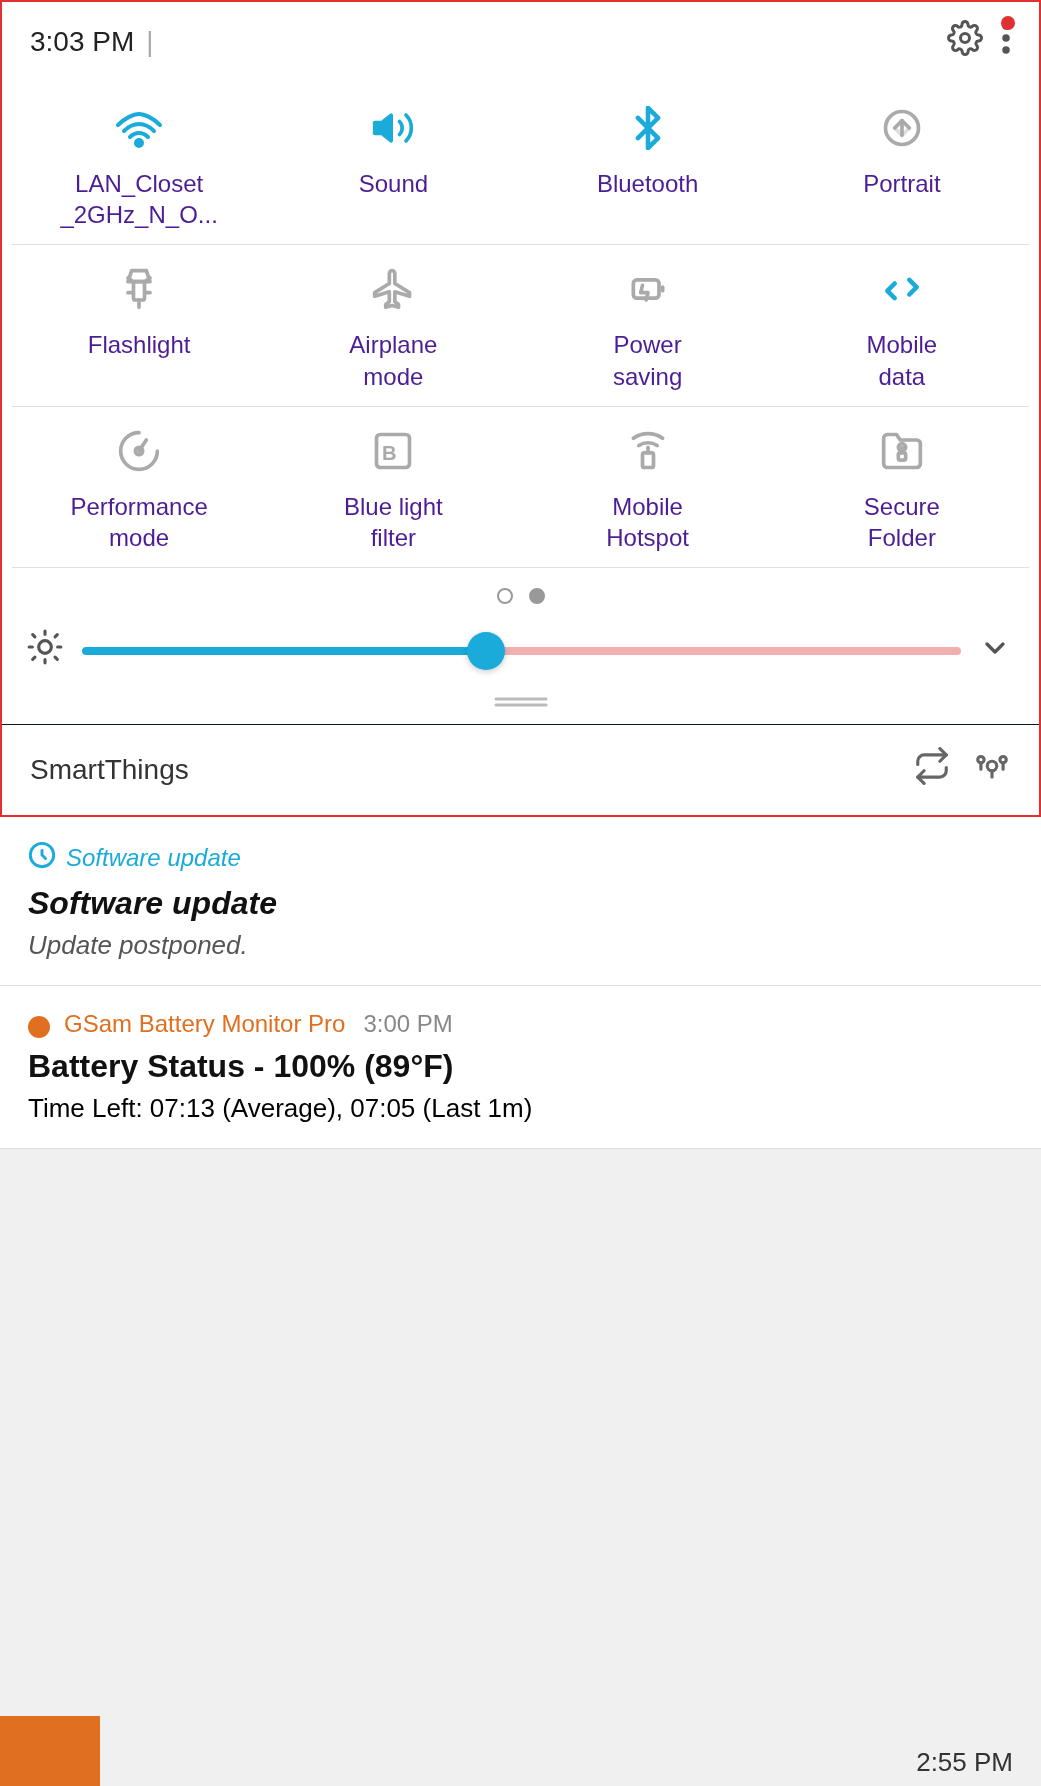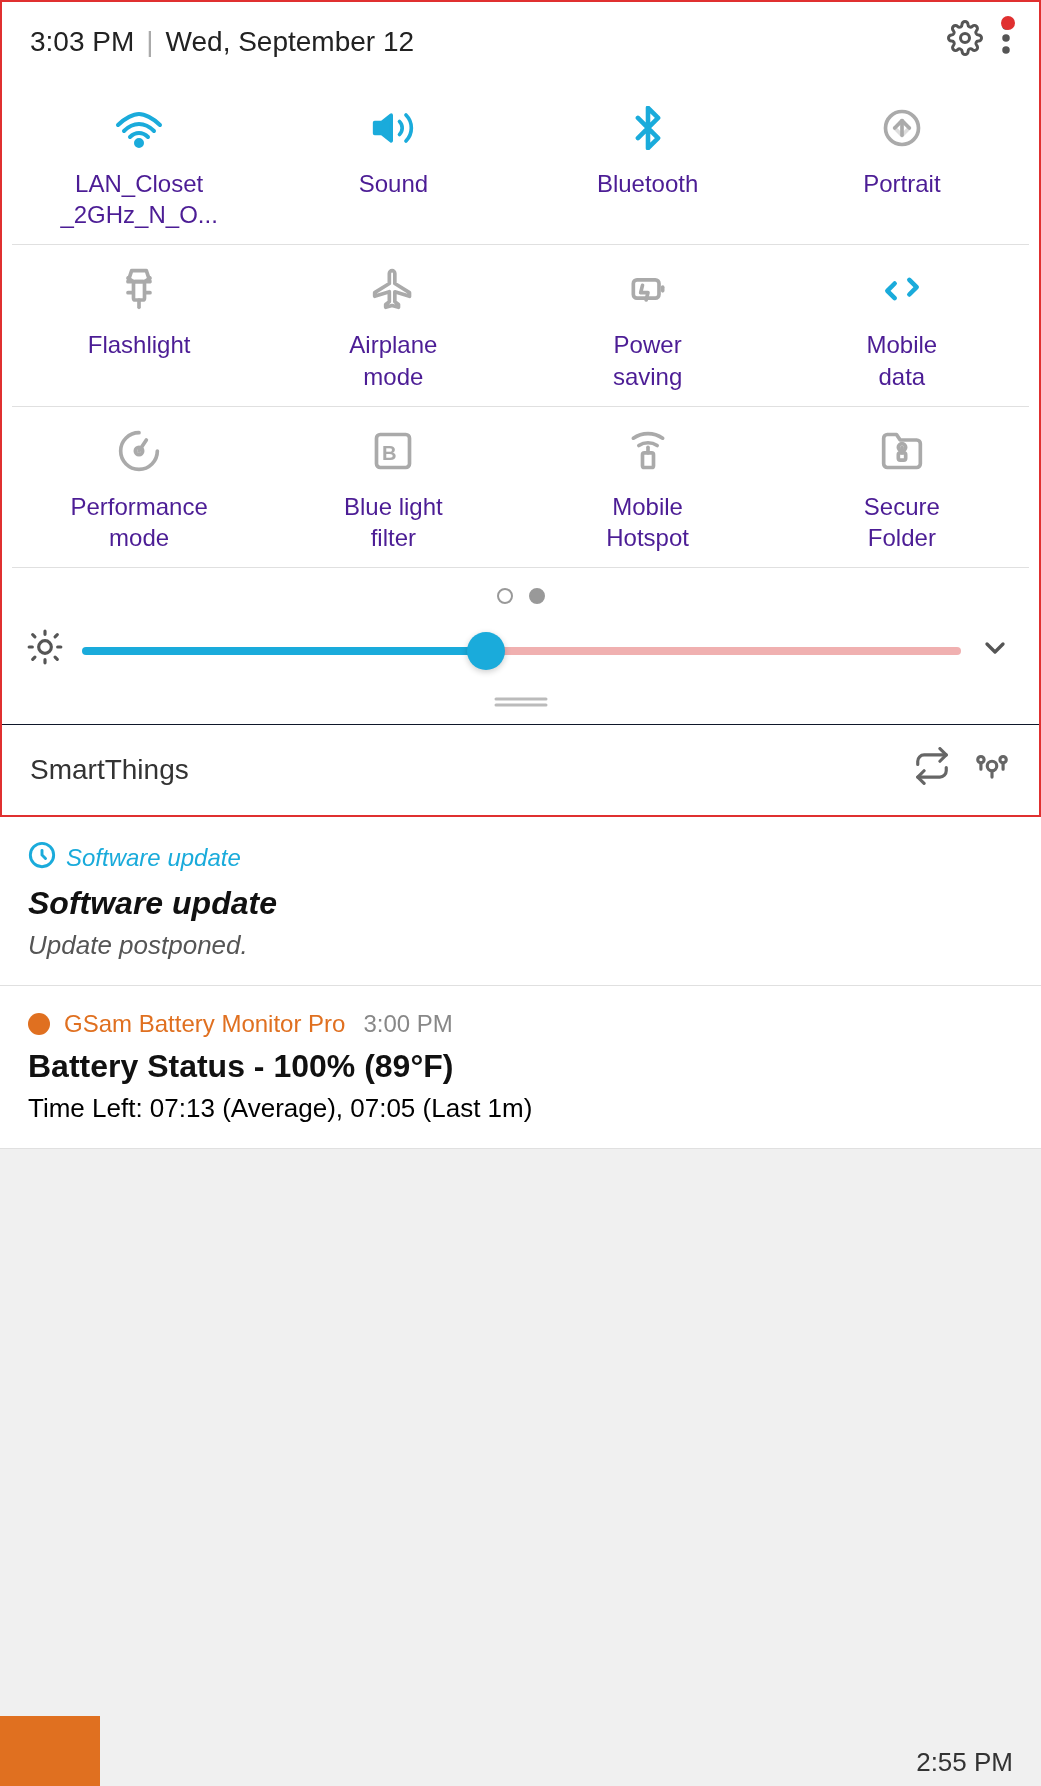"Wed, September 12" span { html: <span>Wed, September 12</span> -> none }
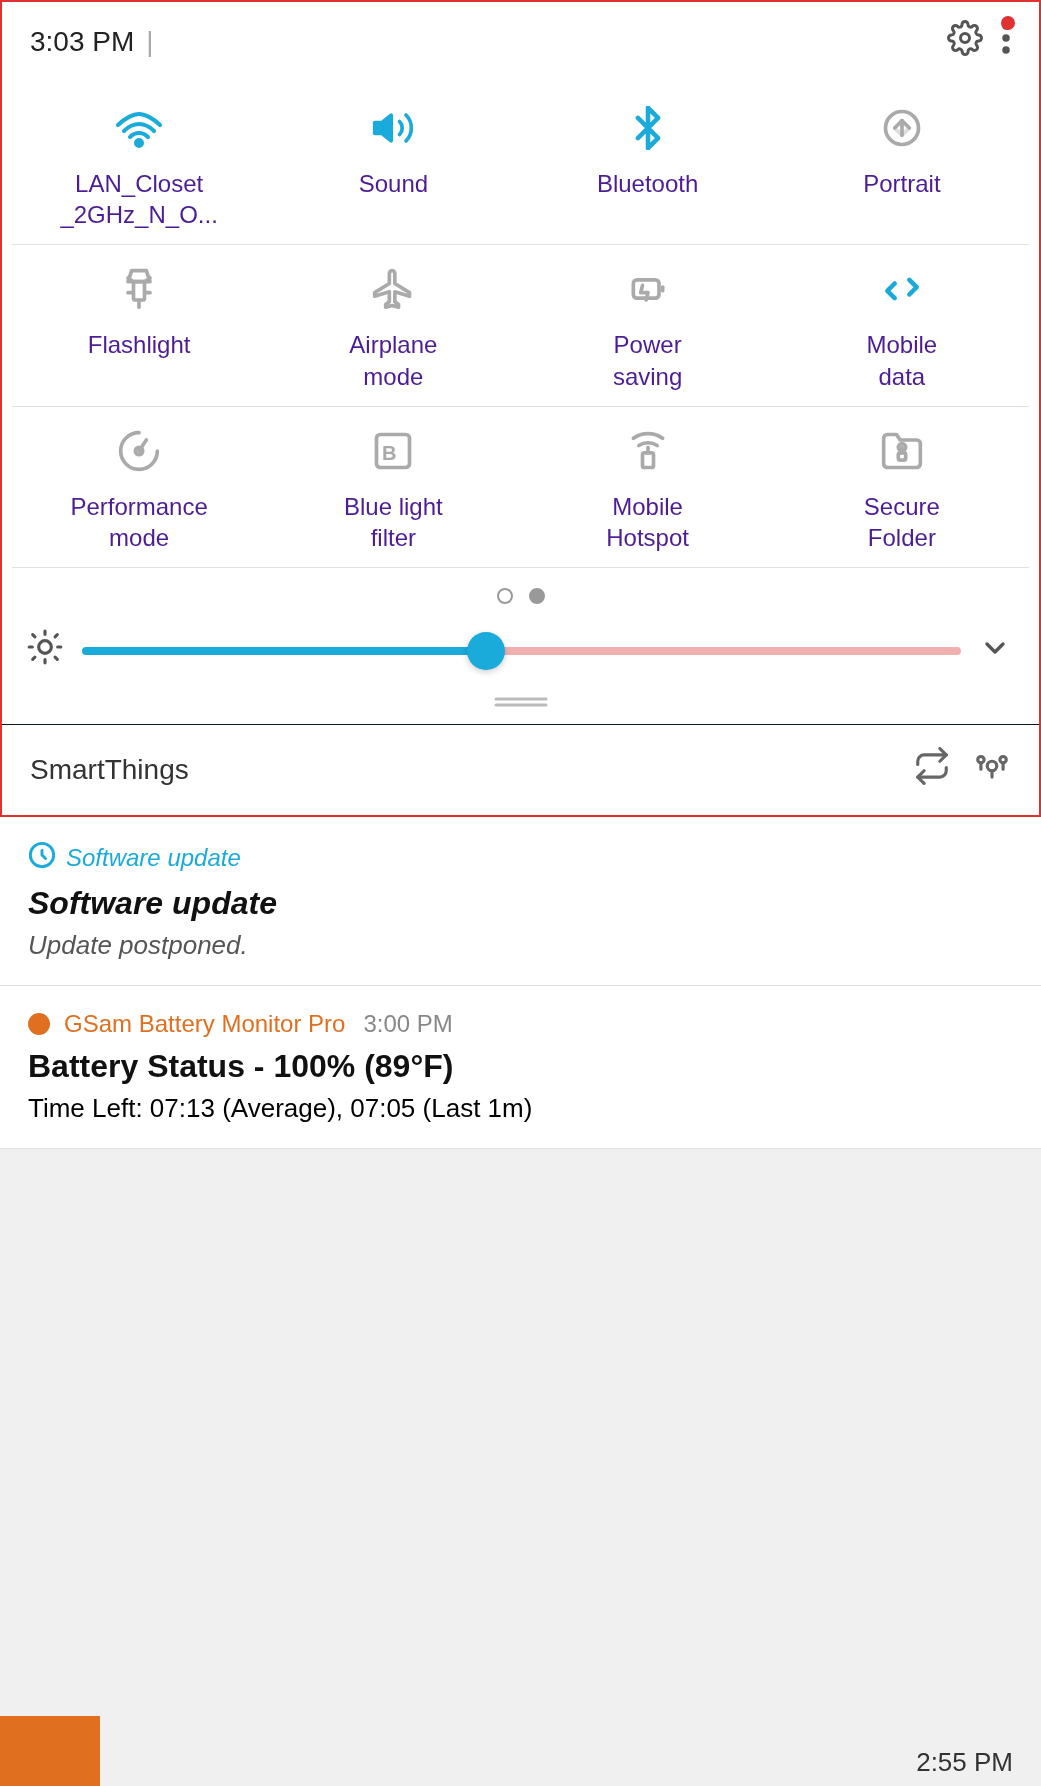"GSam Battery Monitor Pro" .notif-gsam-header { align-items: center -> flex-end }
